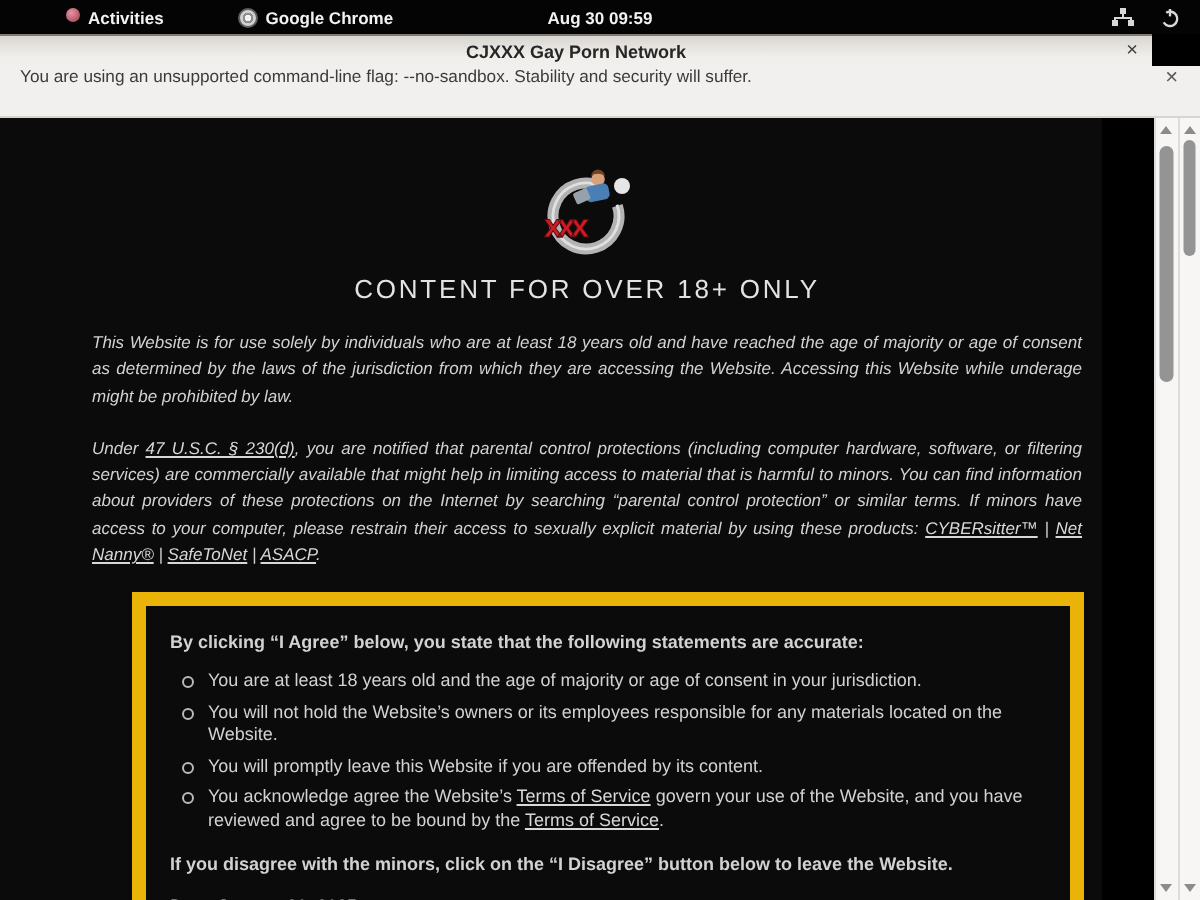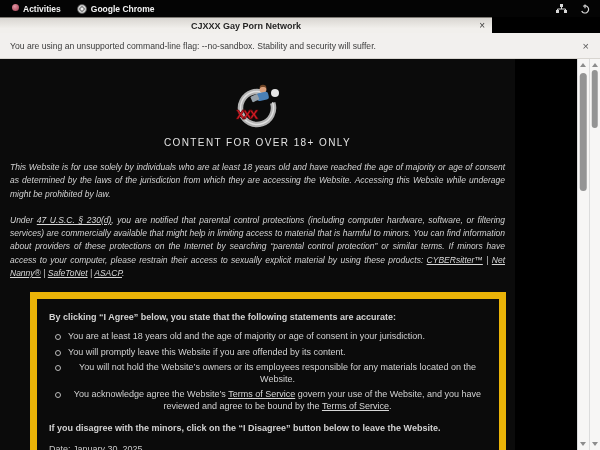"Activities" .tb-item { margin-left: none -> 21px }
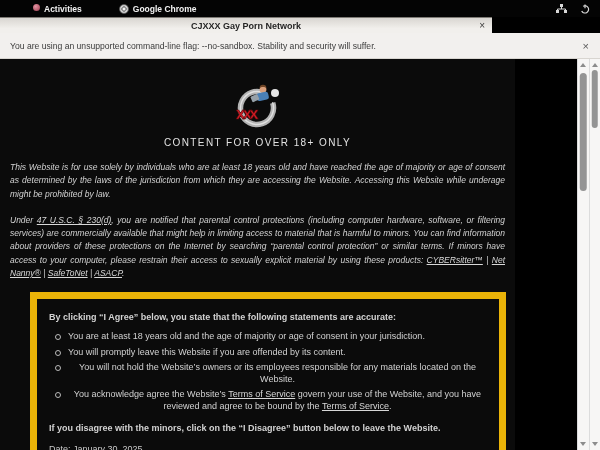"Aug 30 09:59" div.tb-clock { html: none -> <div>Aug 30 09:59</div> }
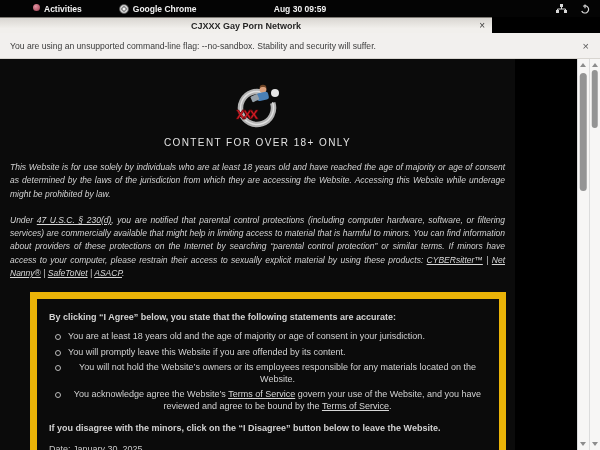"CJXXX Gay Porn Network" .titlebar { width: 492px -> 576px }
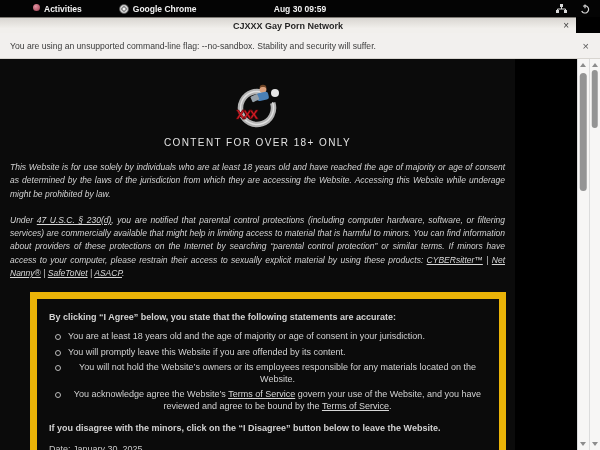"You are using an unsupported" .infobar { align-items: center -> flex-start }
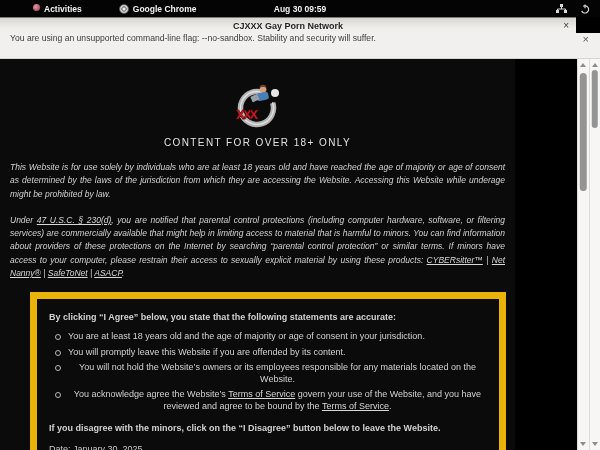"xxx" .content { padding-left: none -> 36px }
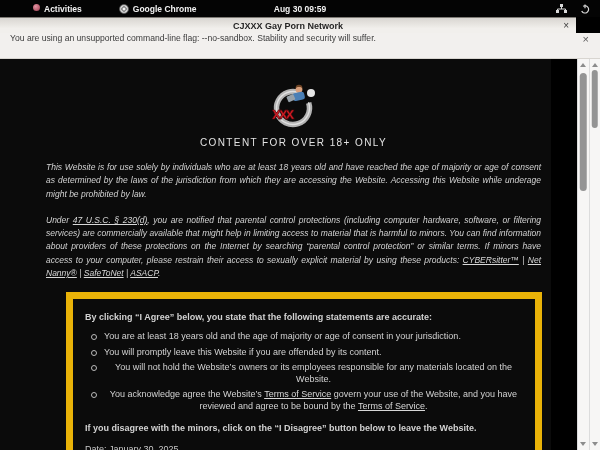"CONTENT FOR OVER 18+ ONLY" .heading { font-size: 10px -> 13px }
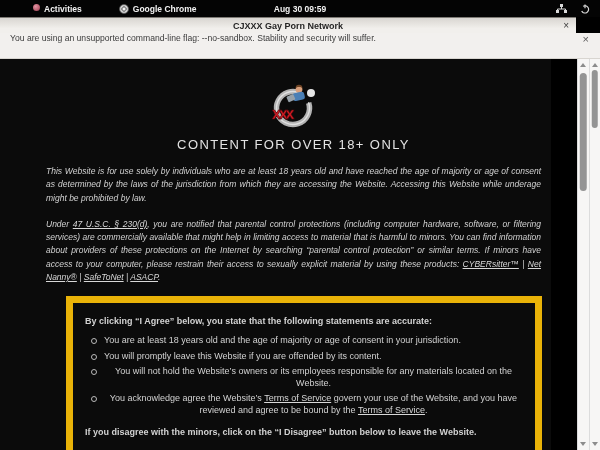"You are at least 18" .bullet { text-align: center -> none }
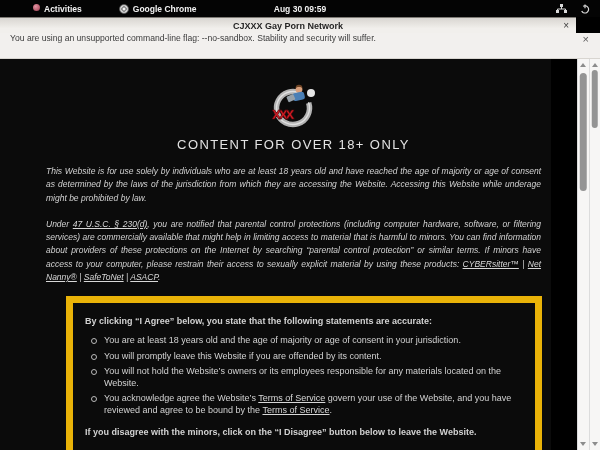"You will promptly leave this" div.bullet { order: before "You will not hold the" -> after "You will not hold the" }
